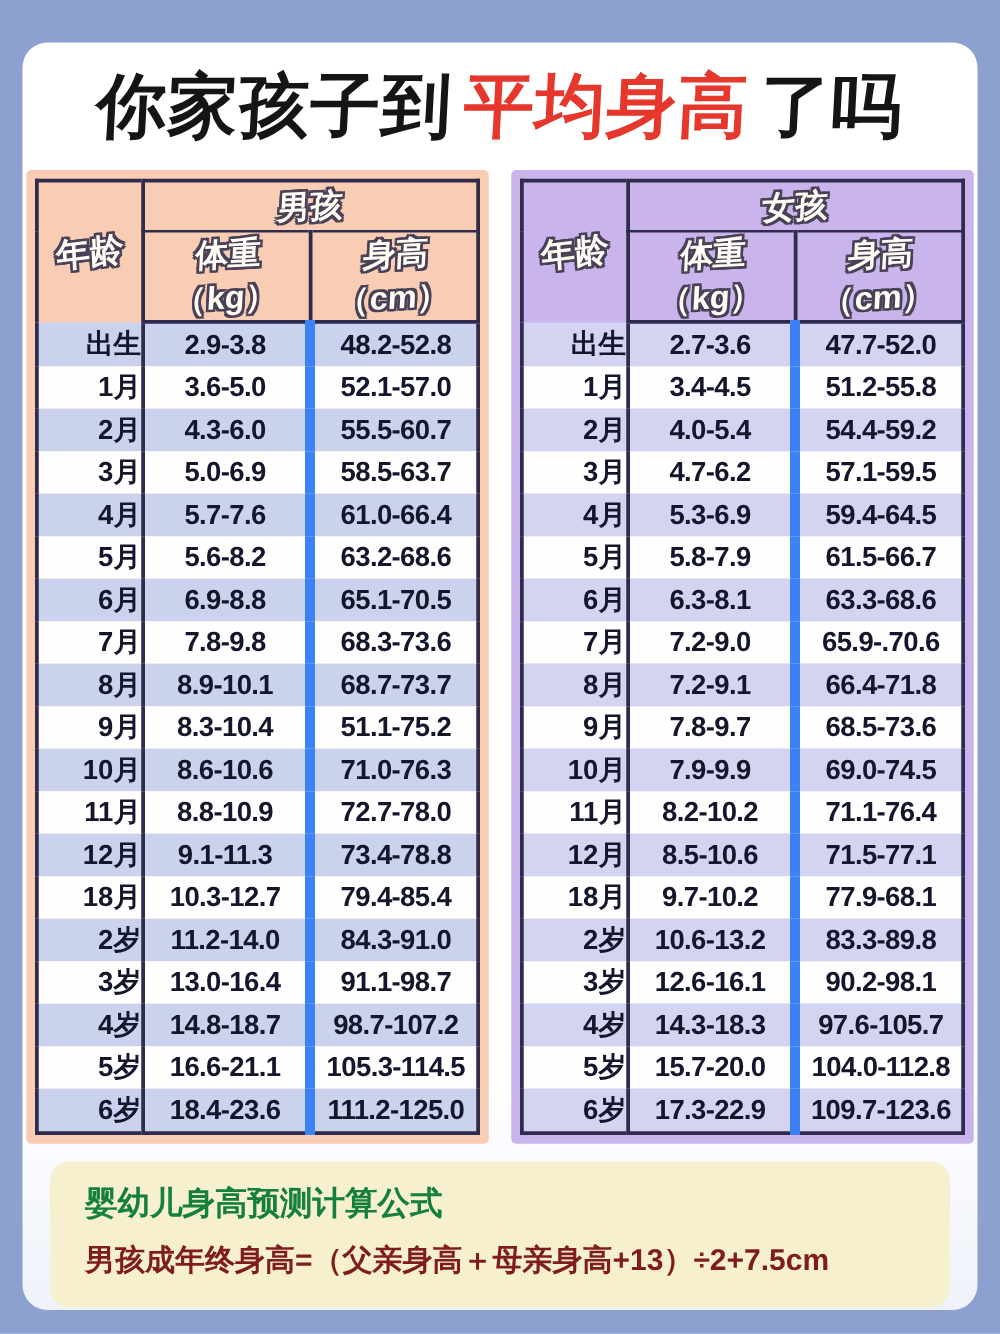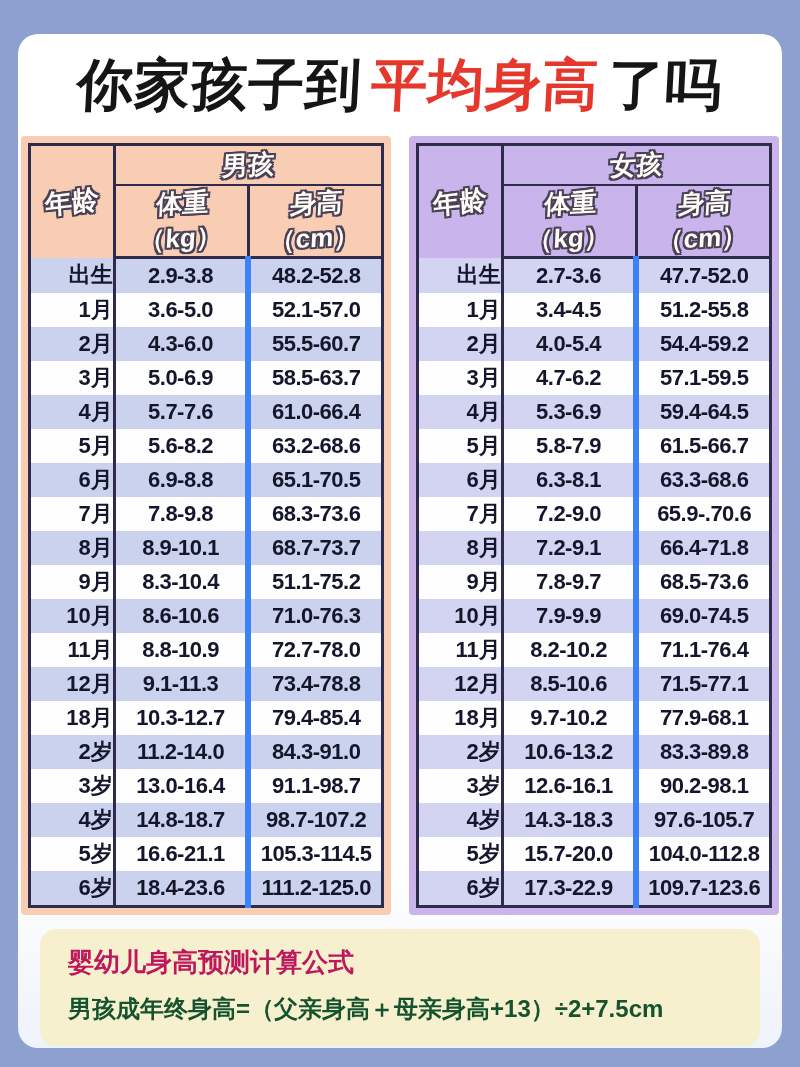"48.2-52.8" .data-row td.sep { border-left: 6px solid #3b82f6 -> 8px solid #3b82f6 }
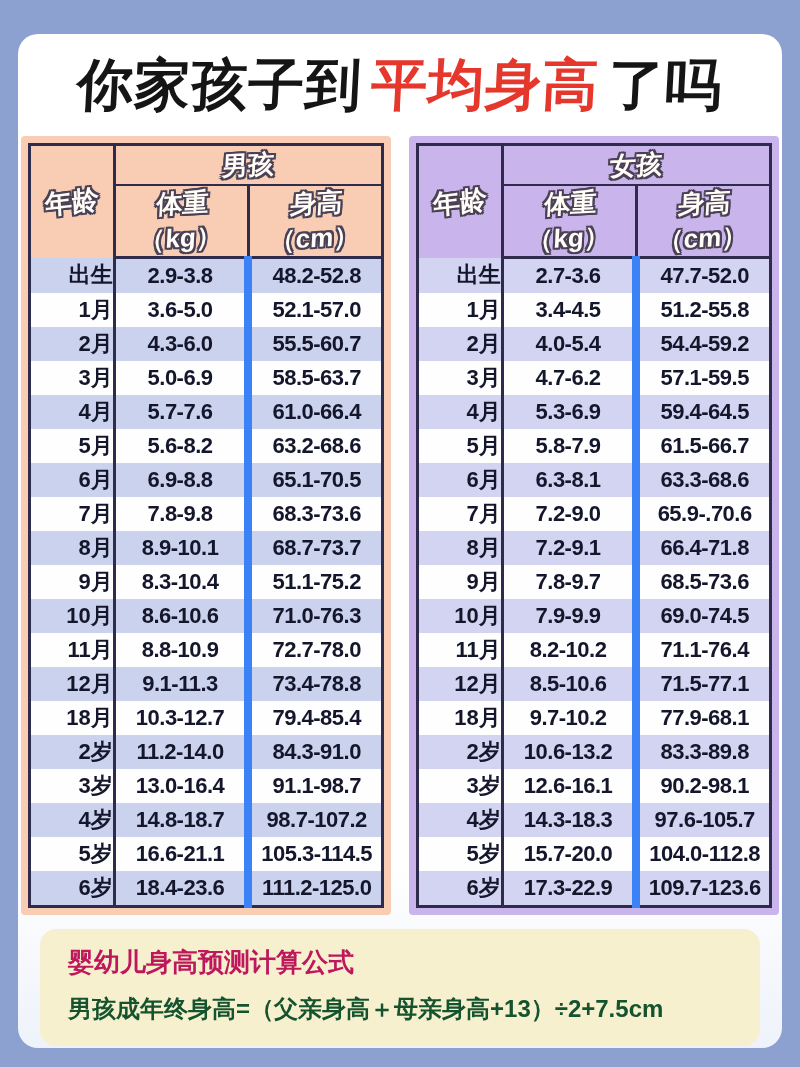"婴幼儿身高预测计算公式" .f-title { color: #be185d -> #15803d }
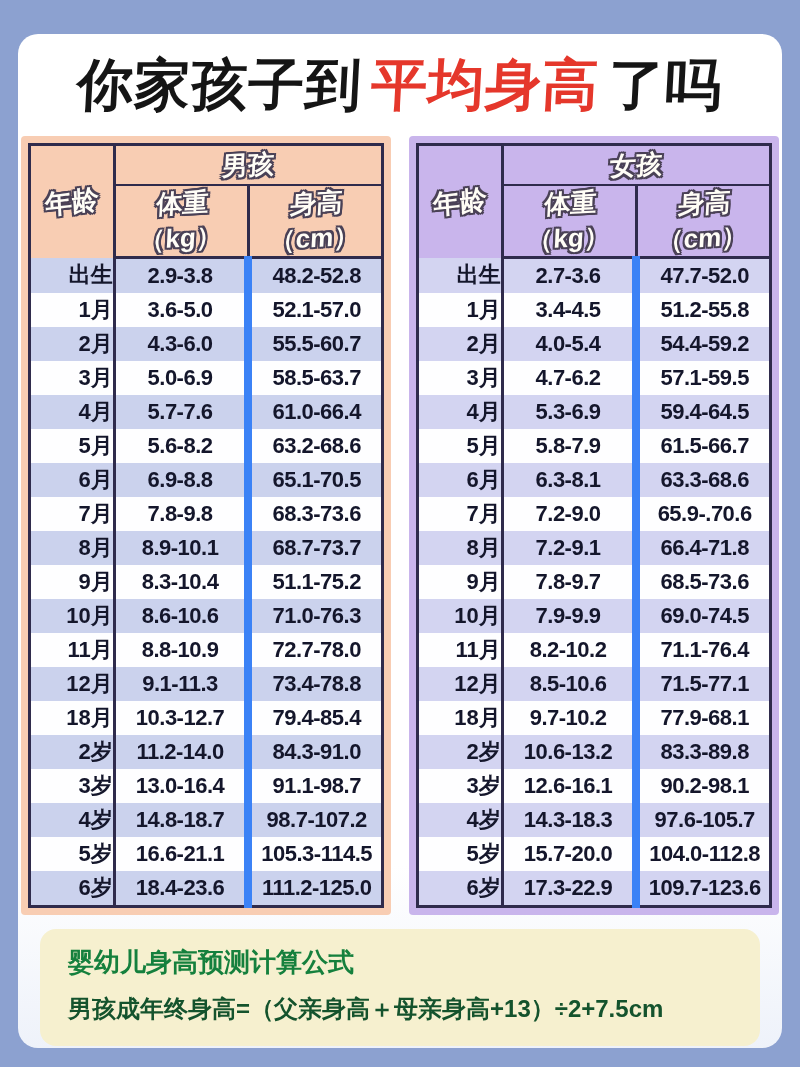"男孩成年终身高=（父亲身高＋母亲身高+13）÷2+7.5cm" .f-line { color: #14532d -> #7f1d1d }
